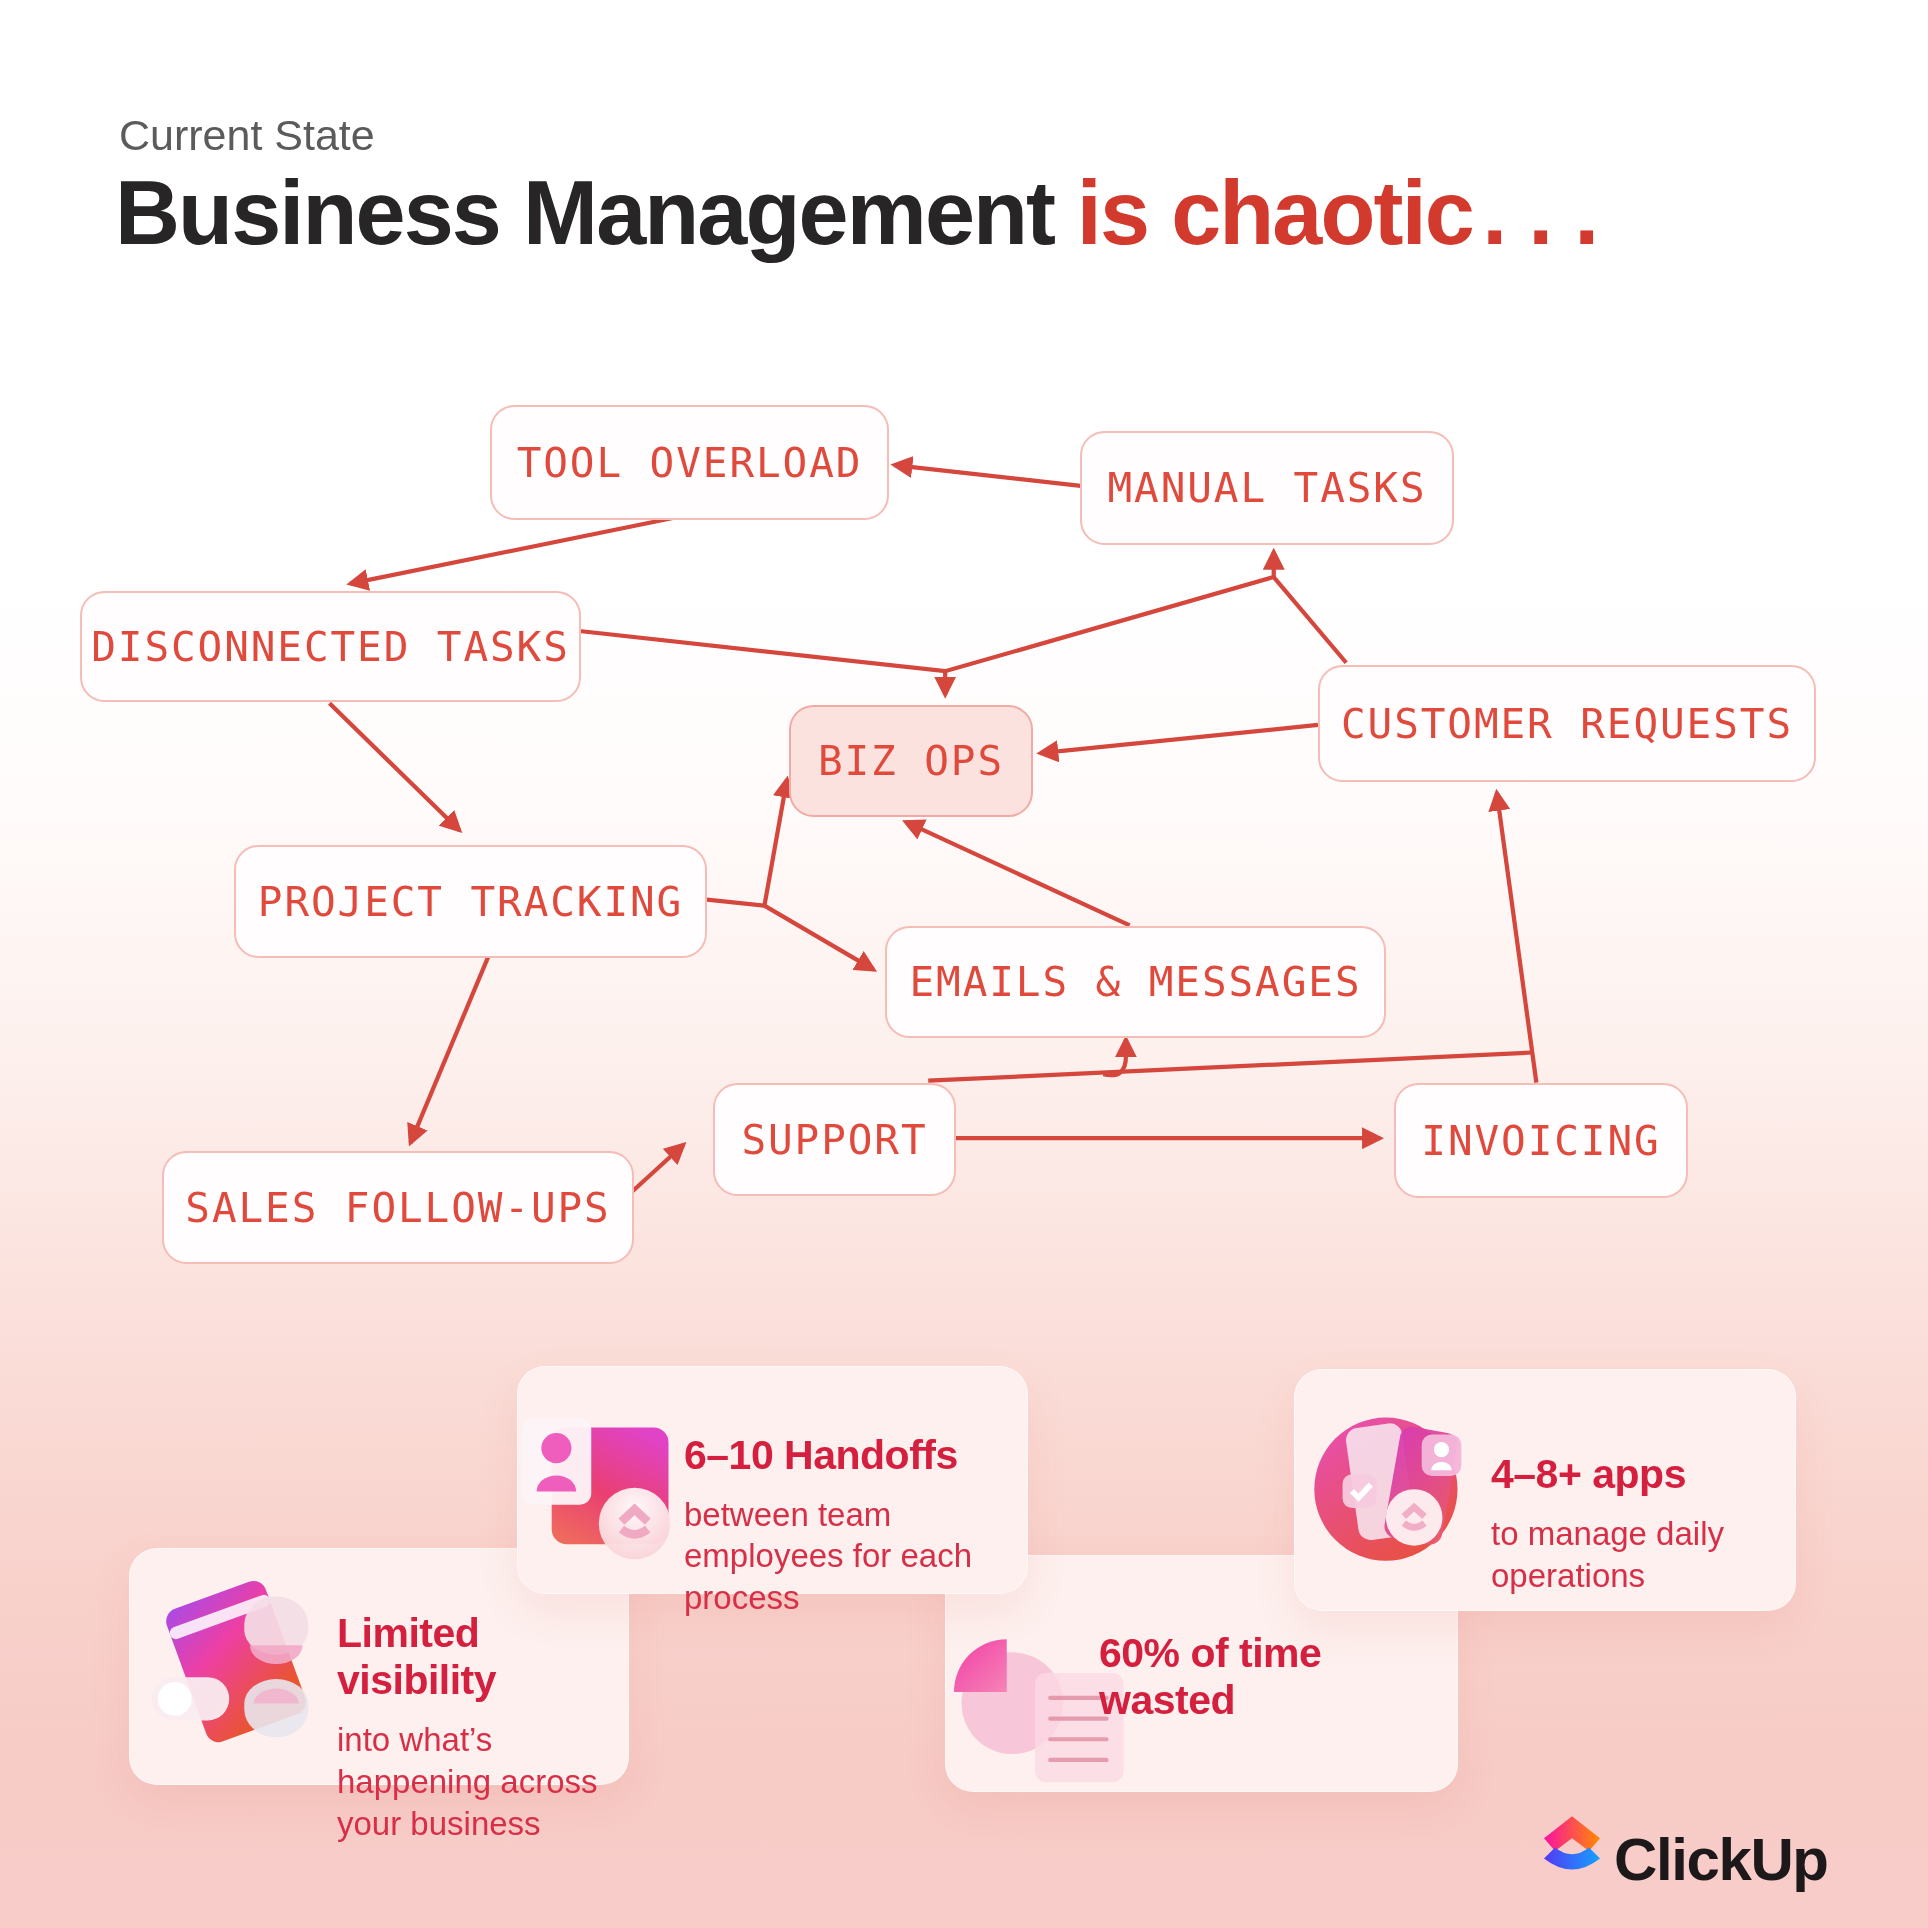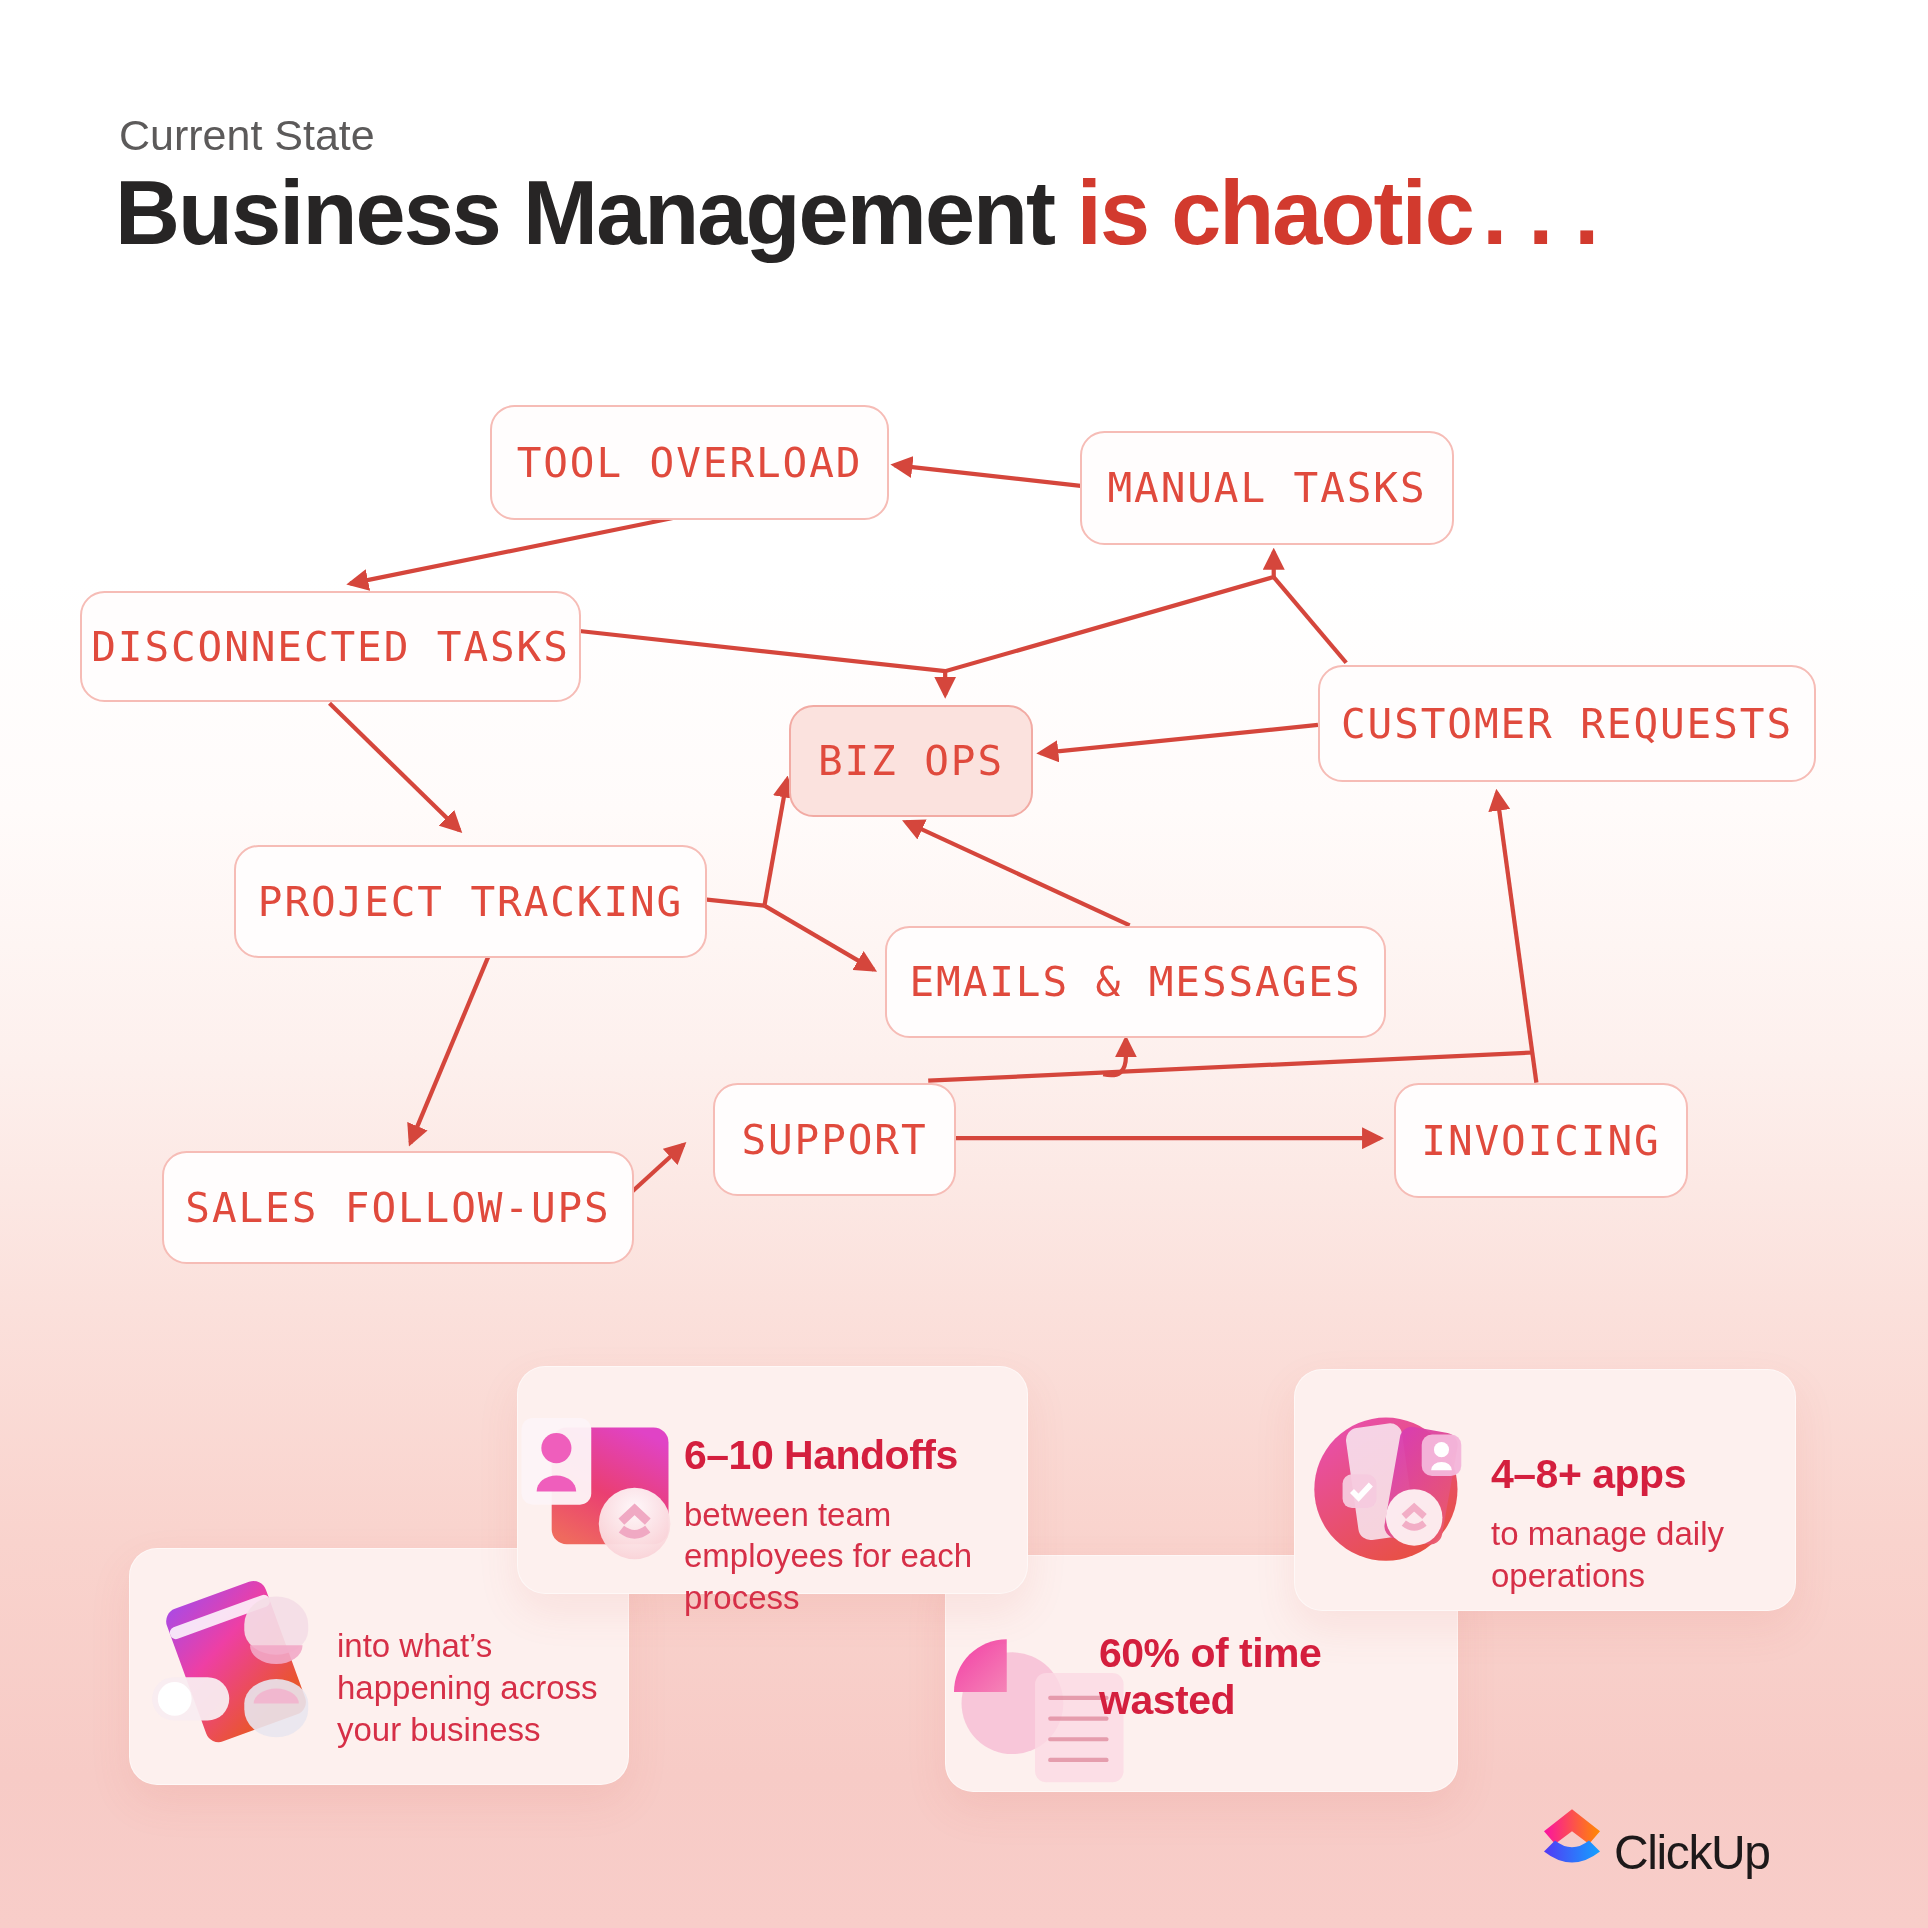"Limited visibility" div.card-title { html: none -> <div>Limited visibility</div> }
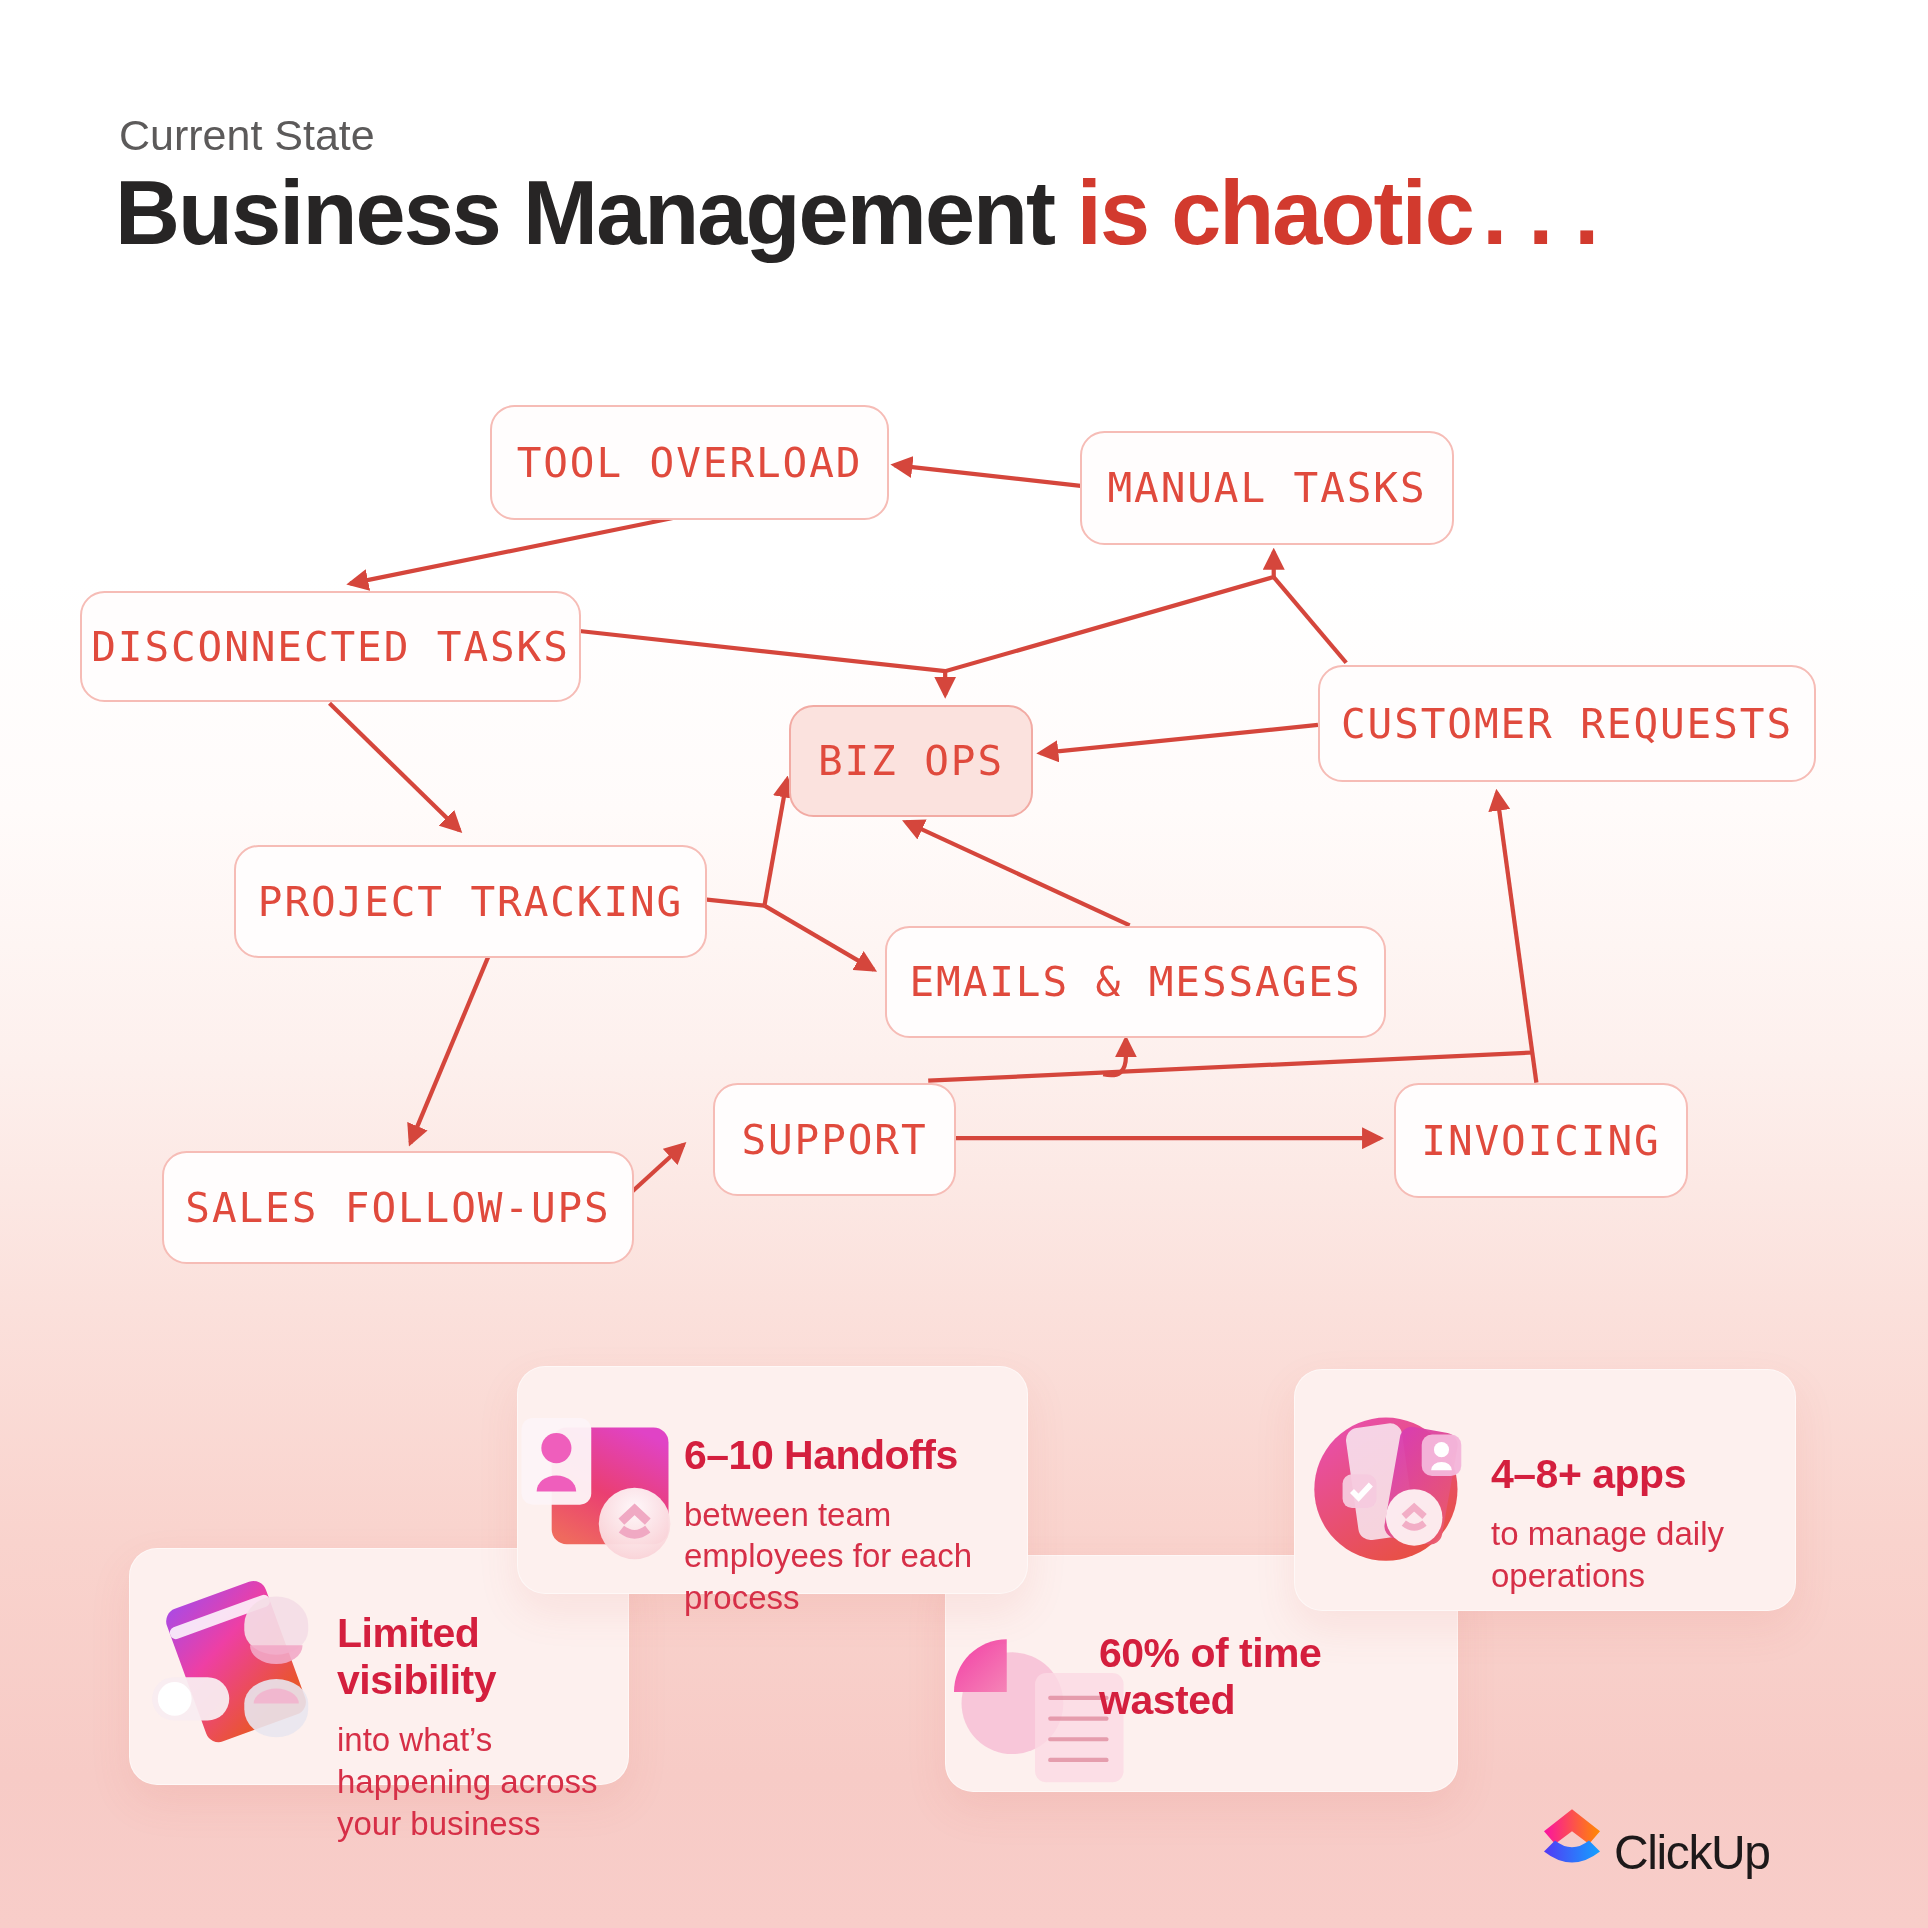"ClickUp" .logo-text { font-size: 48px -> 60px; font-weight: normal -> bold }
